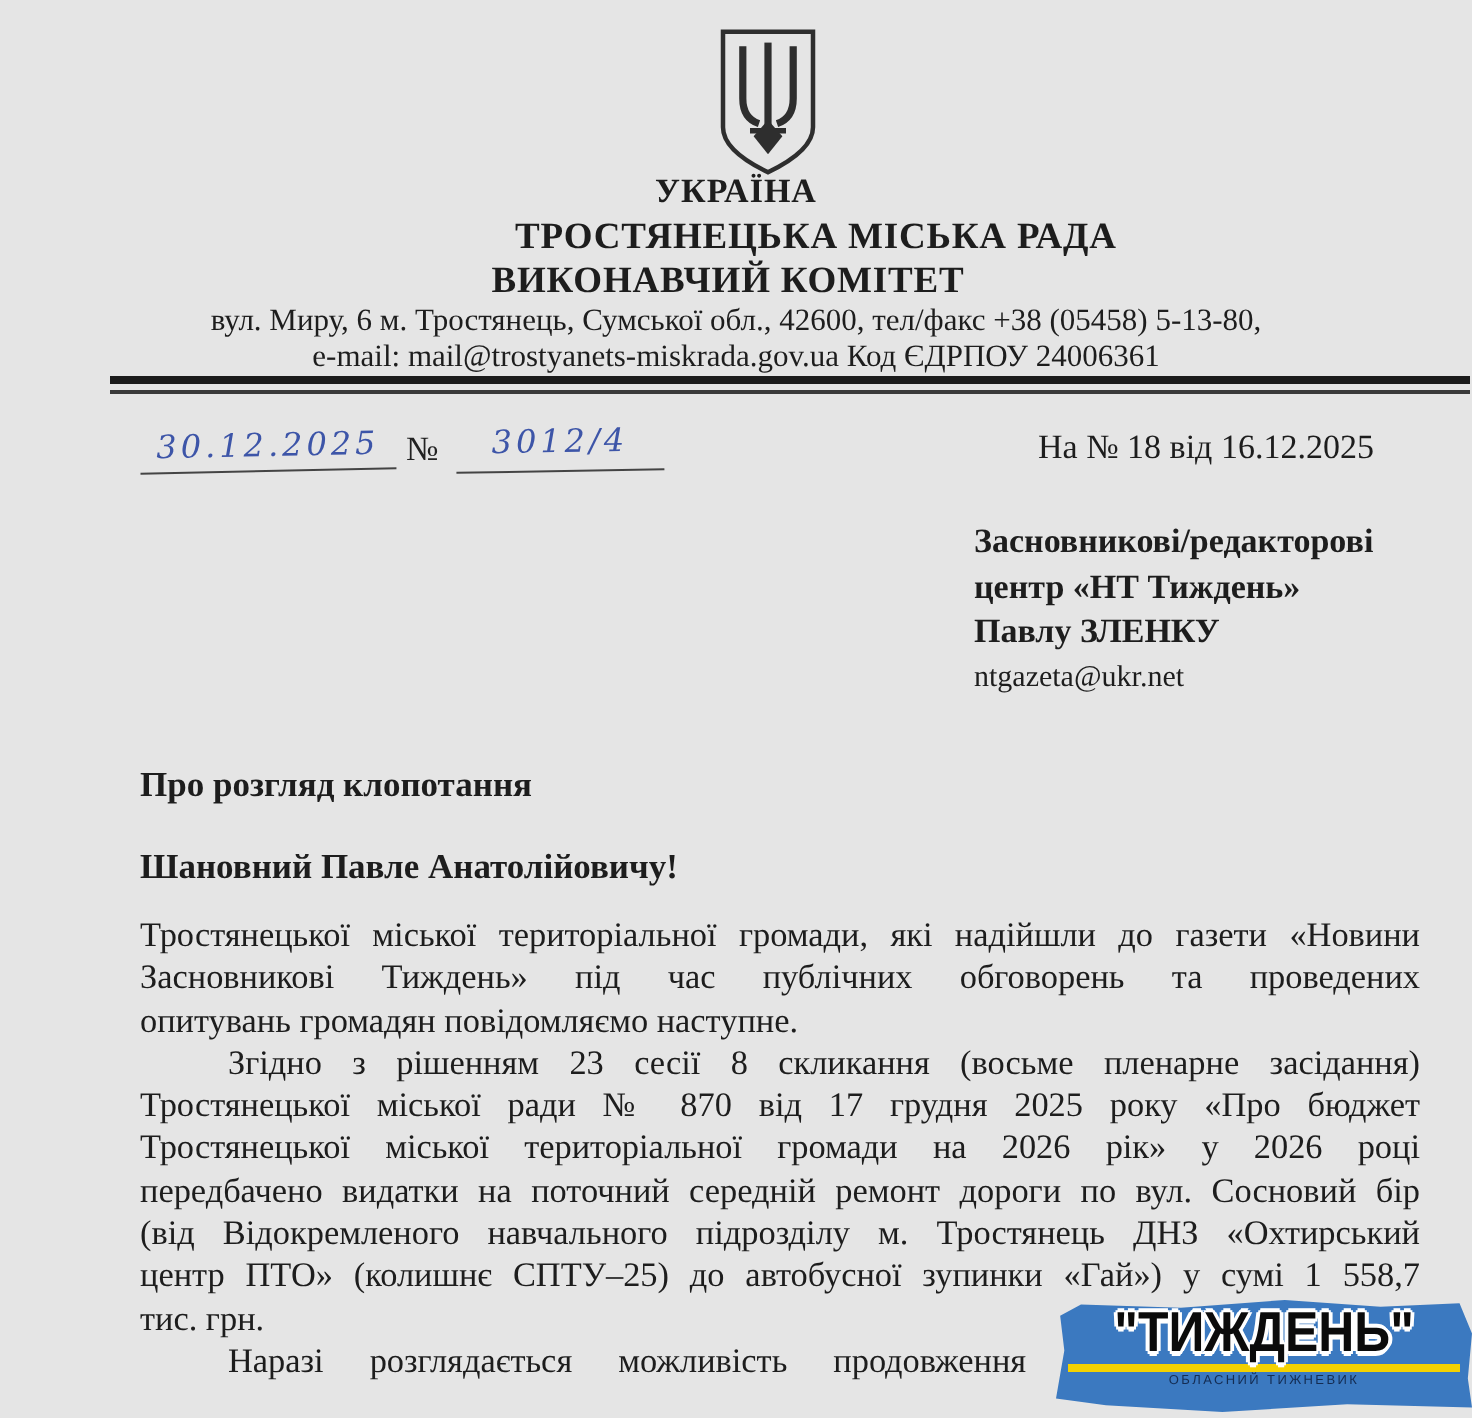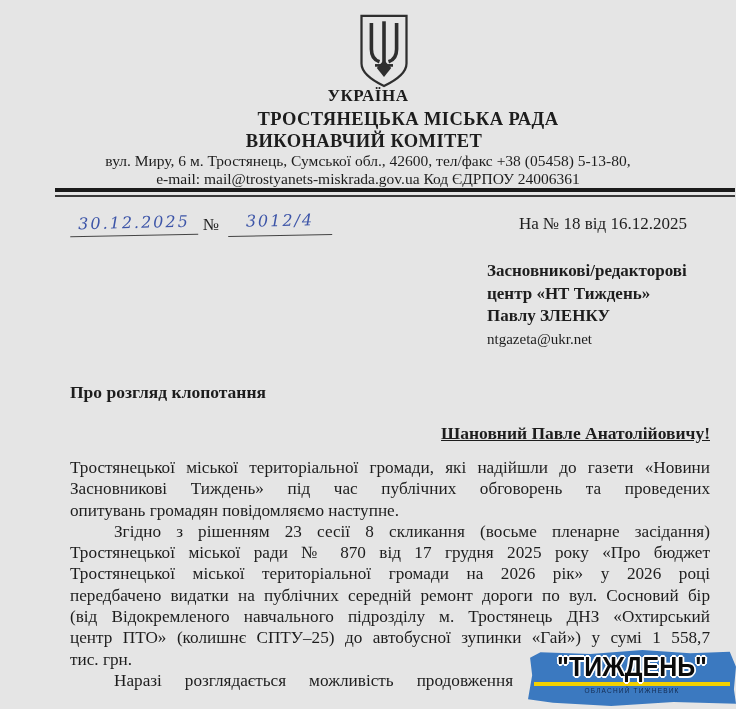"Шановний Павле Анатолійовичу!" .salutation { text-align: right -> left; text-decoration: underline -> none }
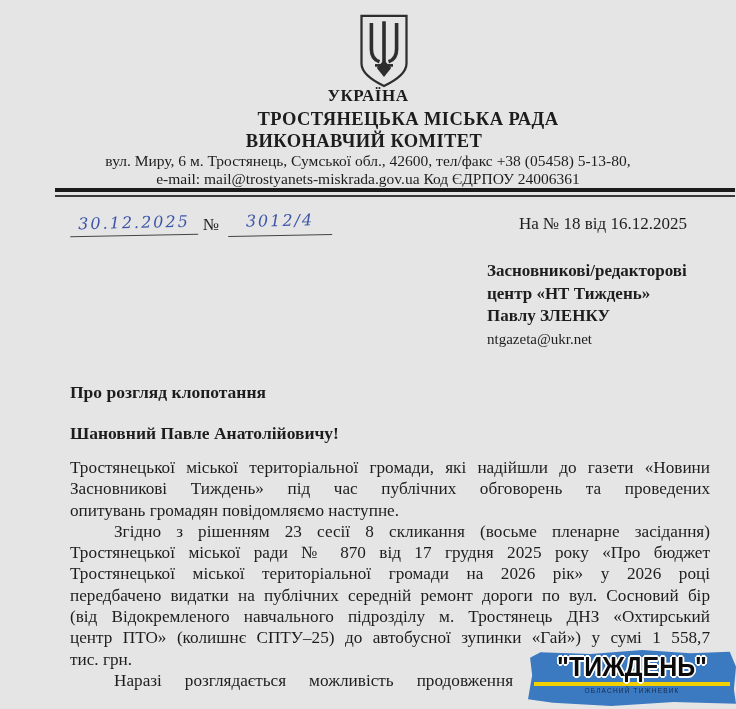"передбачено видатки на публічних" div.bline { text: публічних -> поточний }
